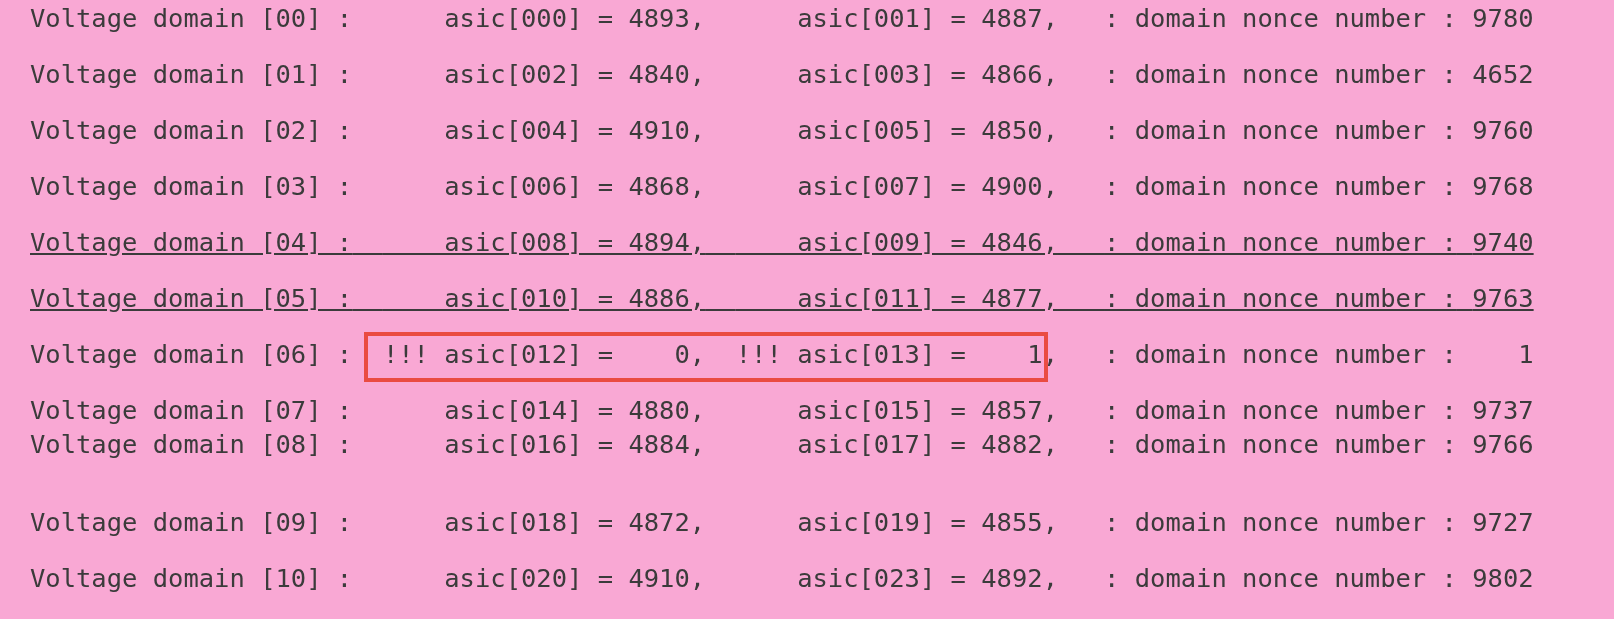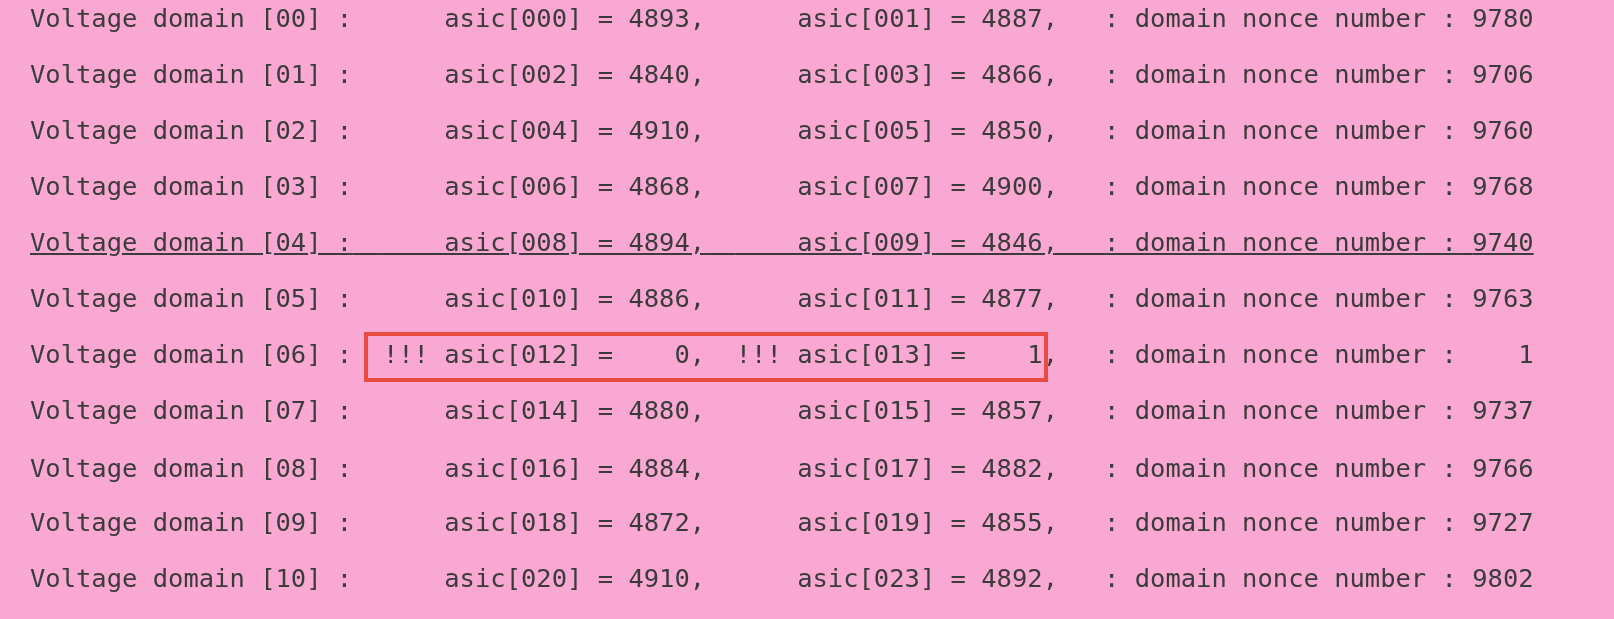"9706" span.seg { text: 9706 -> 4652 }
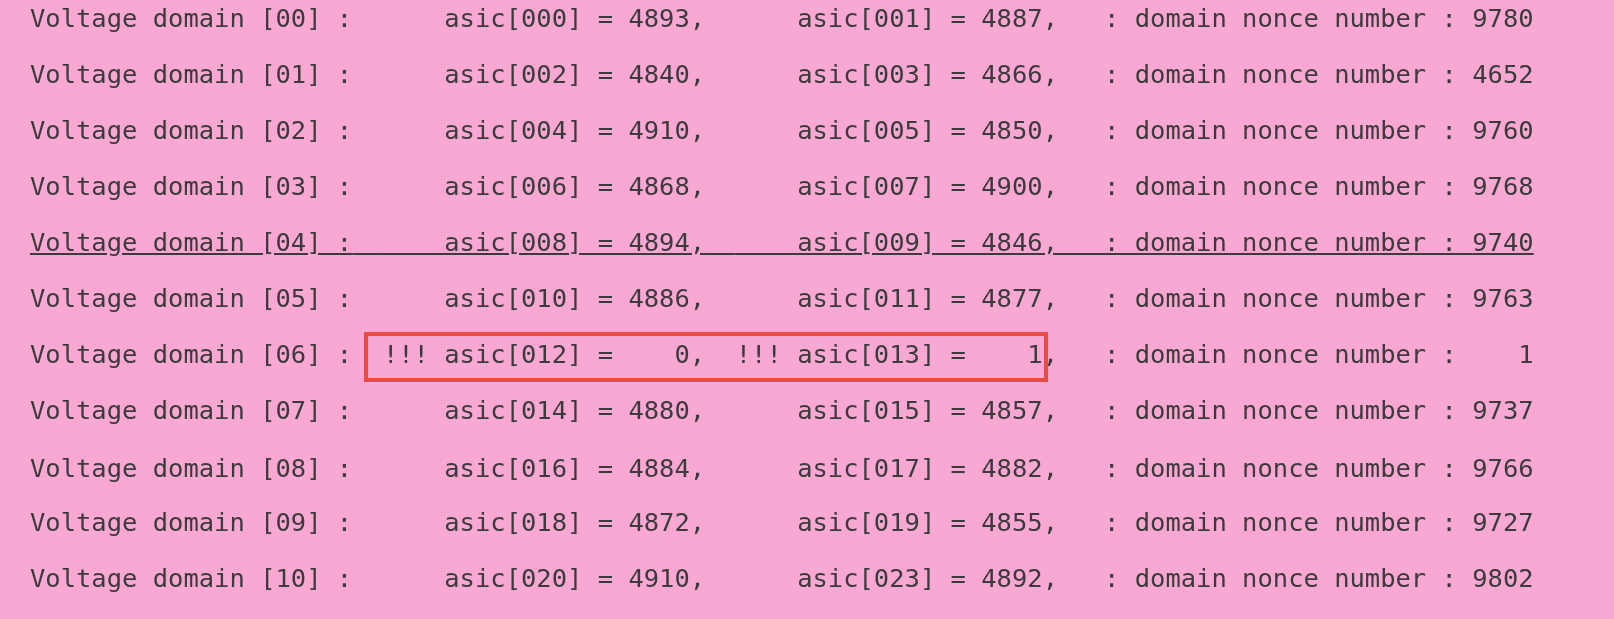"Voltage domain [05] : asic[010]" div.log-line { text-decoration: none -> underline }
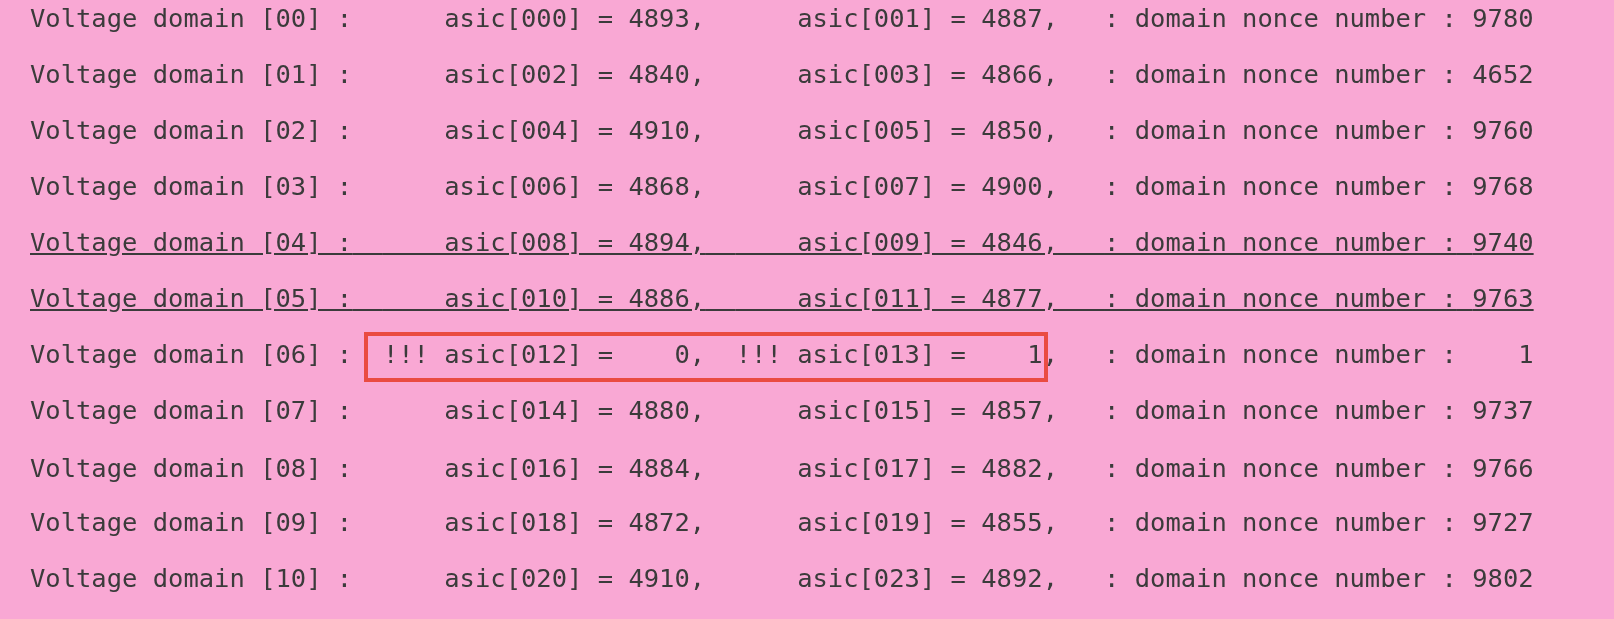"Voltage domain [08] : asic[016]" div.log-line { top: 453px -> 429px }
